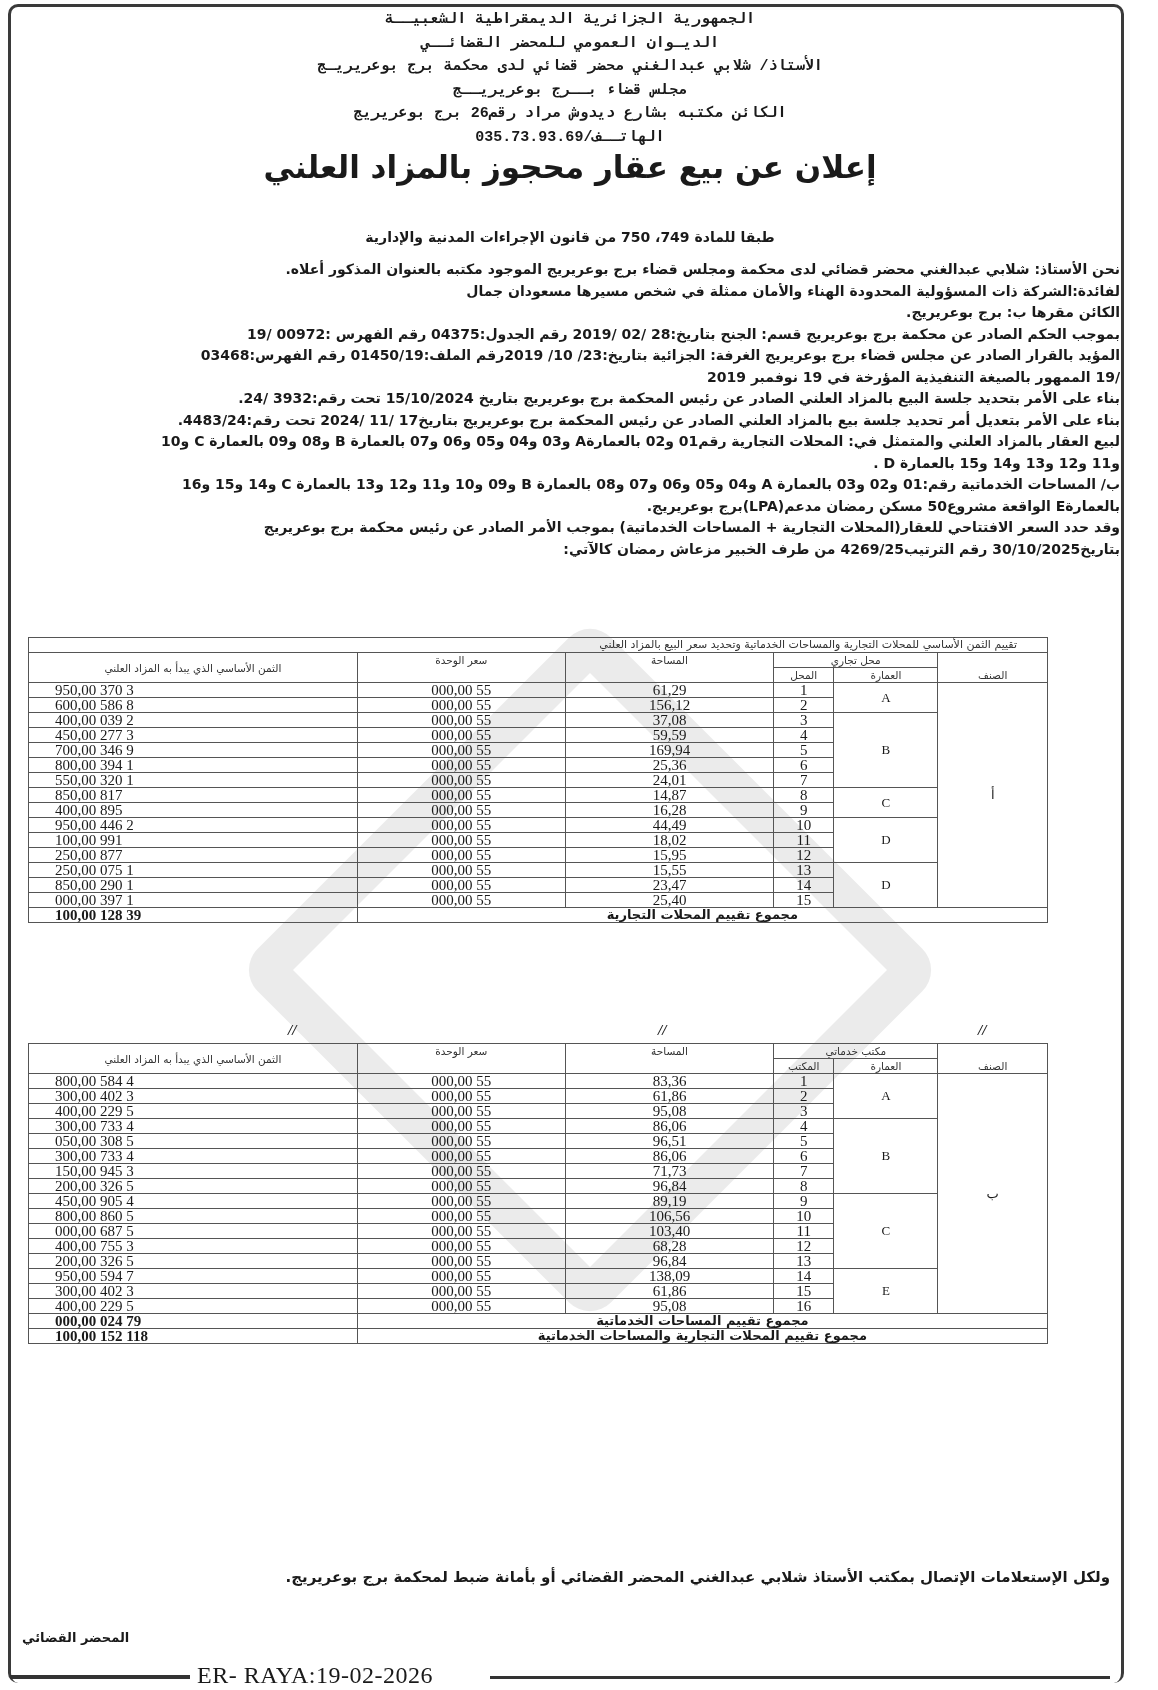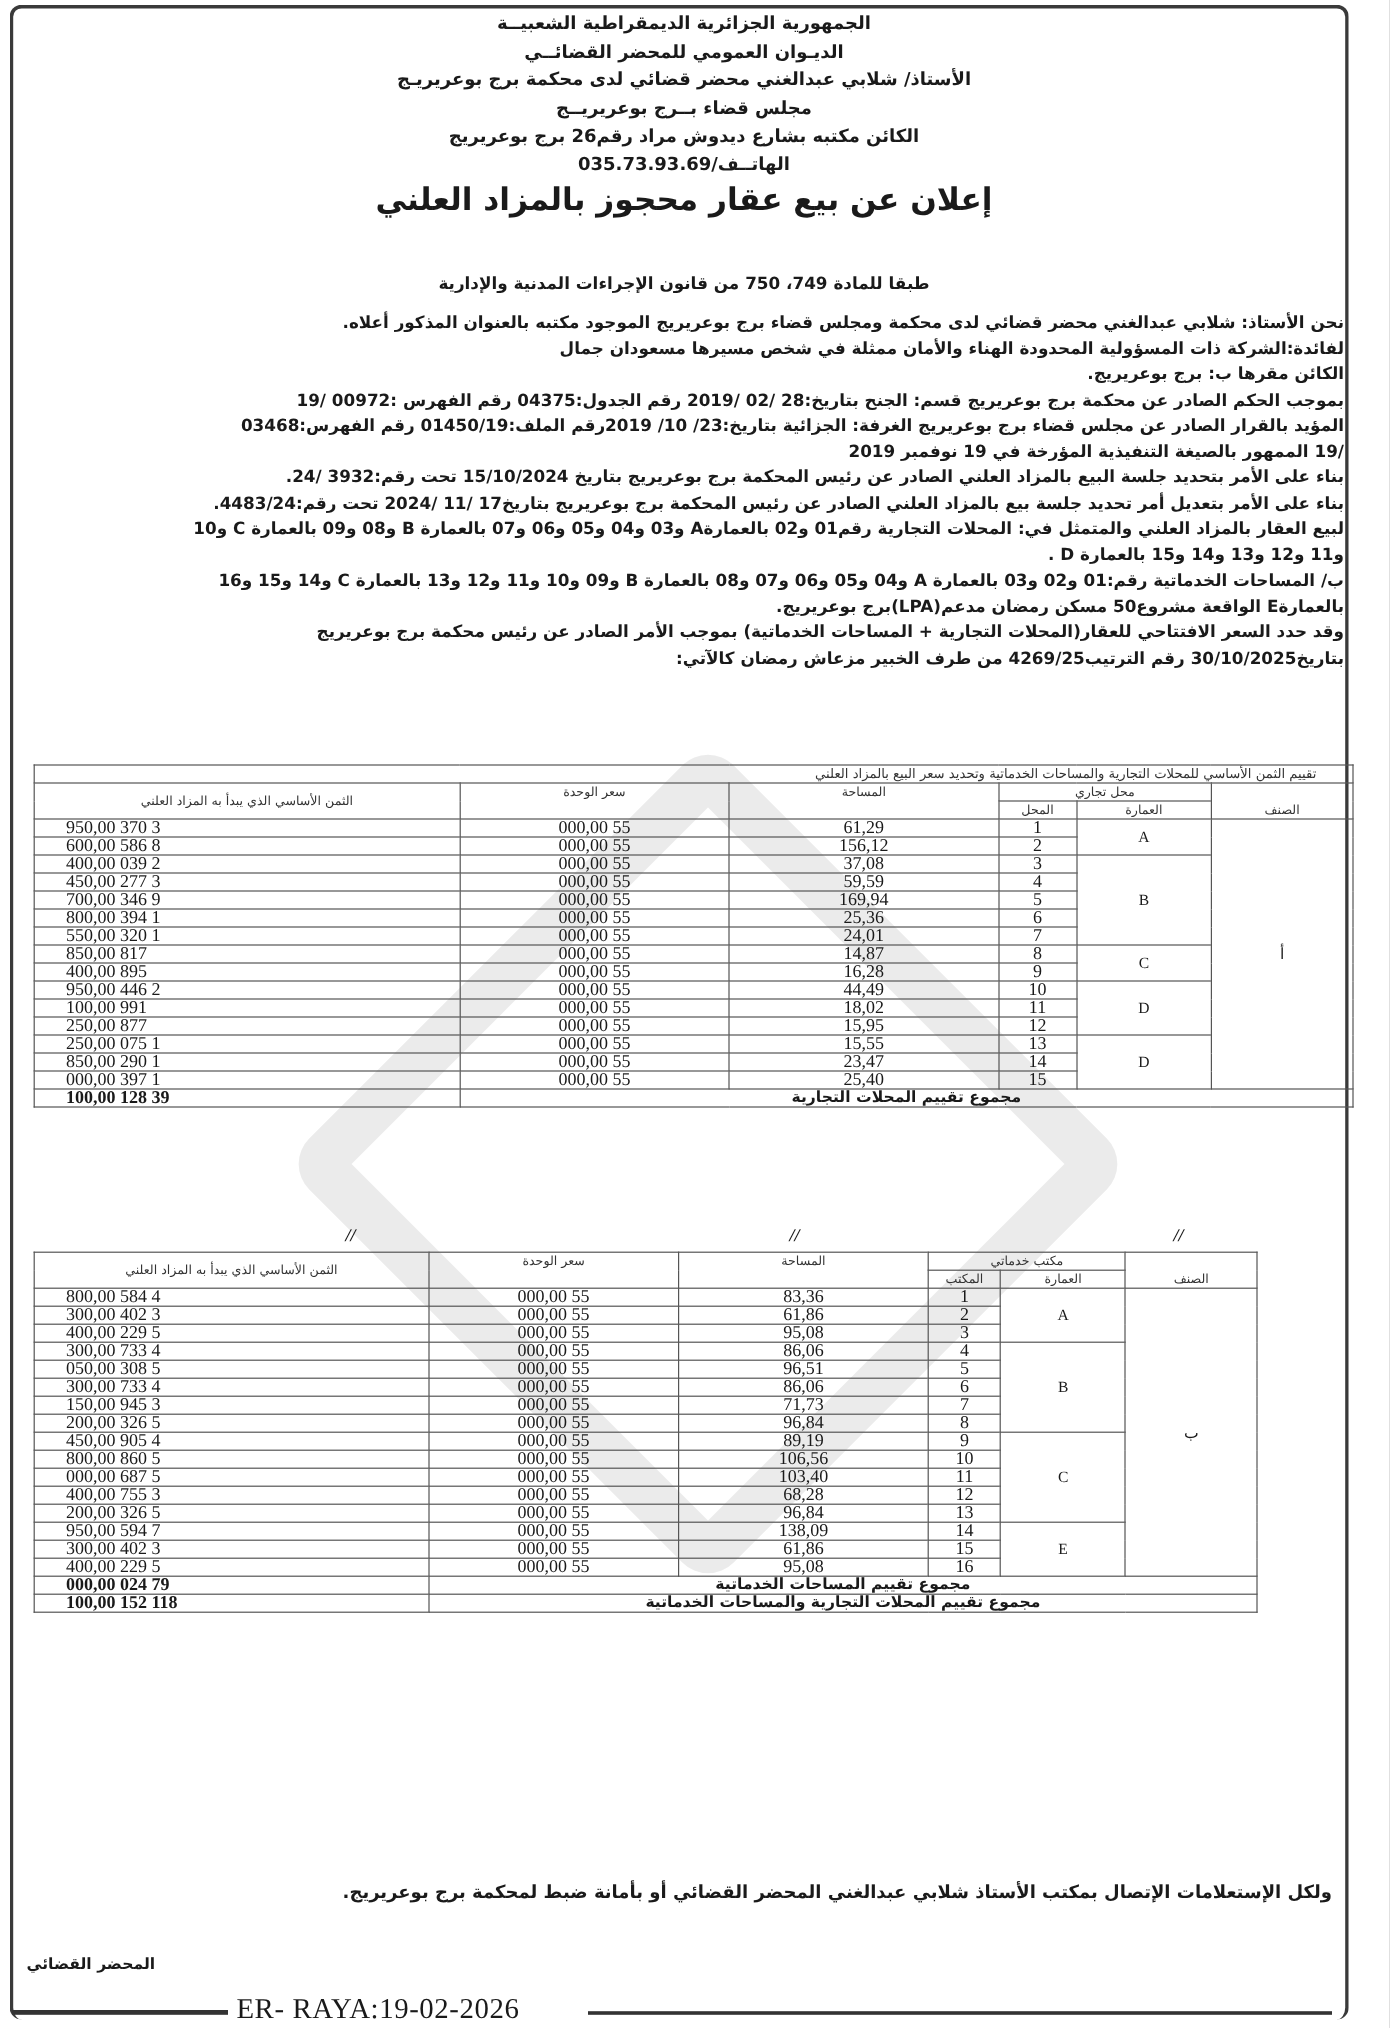"الجمهورية الجزائرية الديمقراطية" .hdr div { font-family: none -> Liberation Mono, monospace }
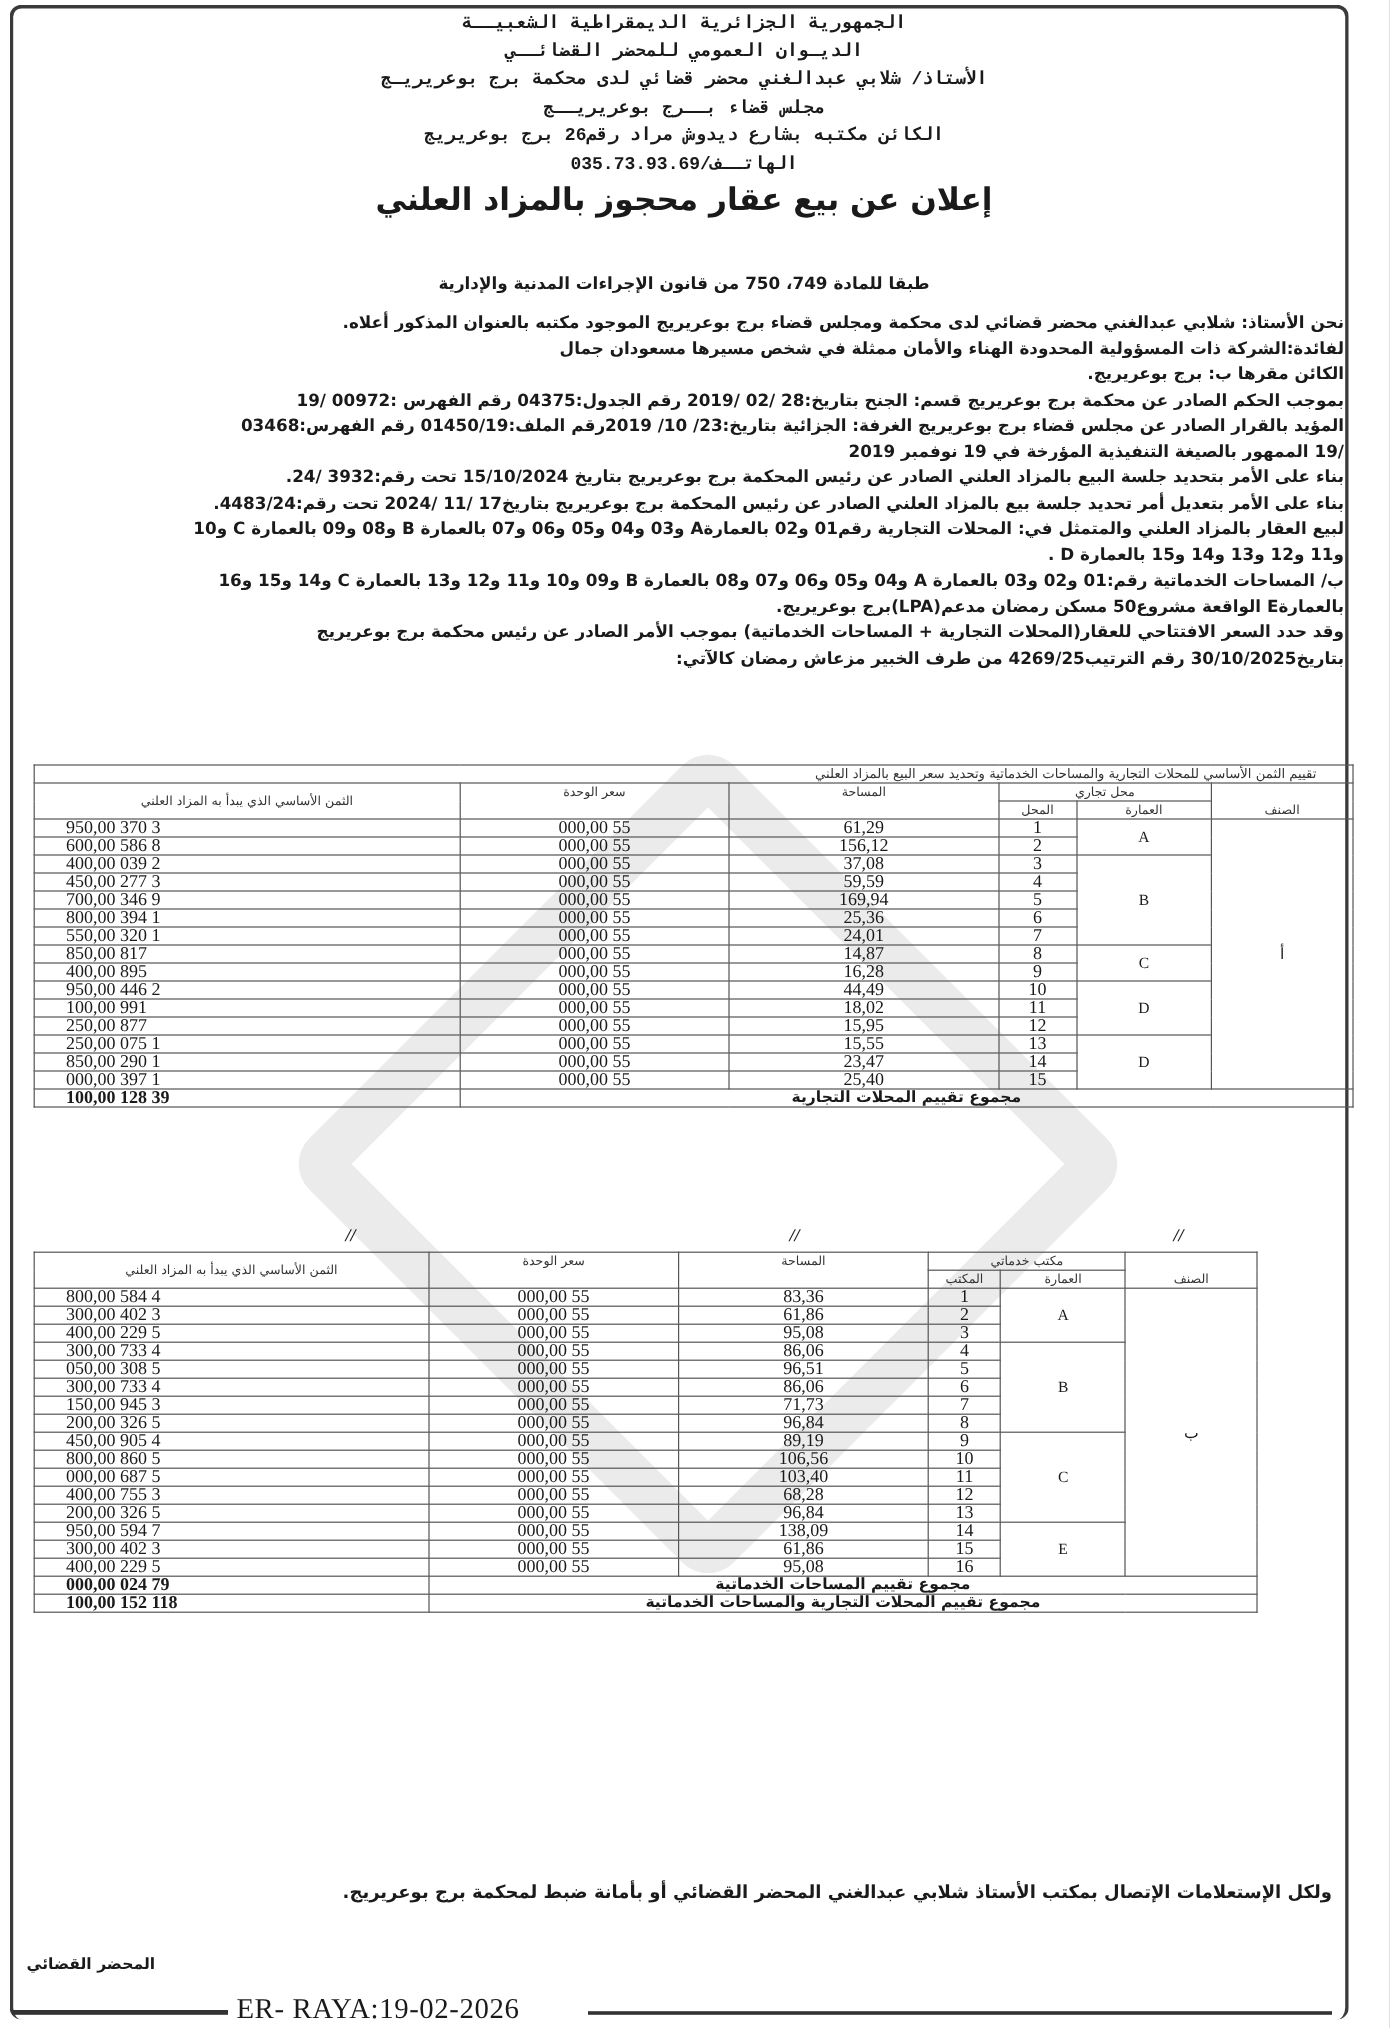"إعلان عن بيع عقار محجوز" .title { font-size: 26px -> 31px }
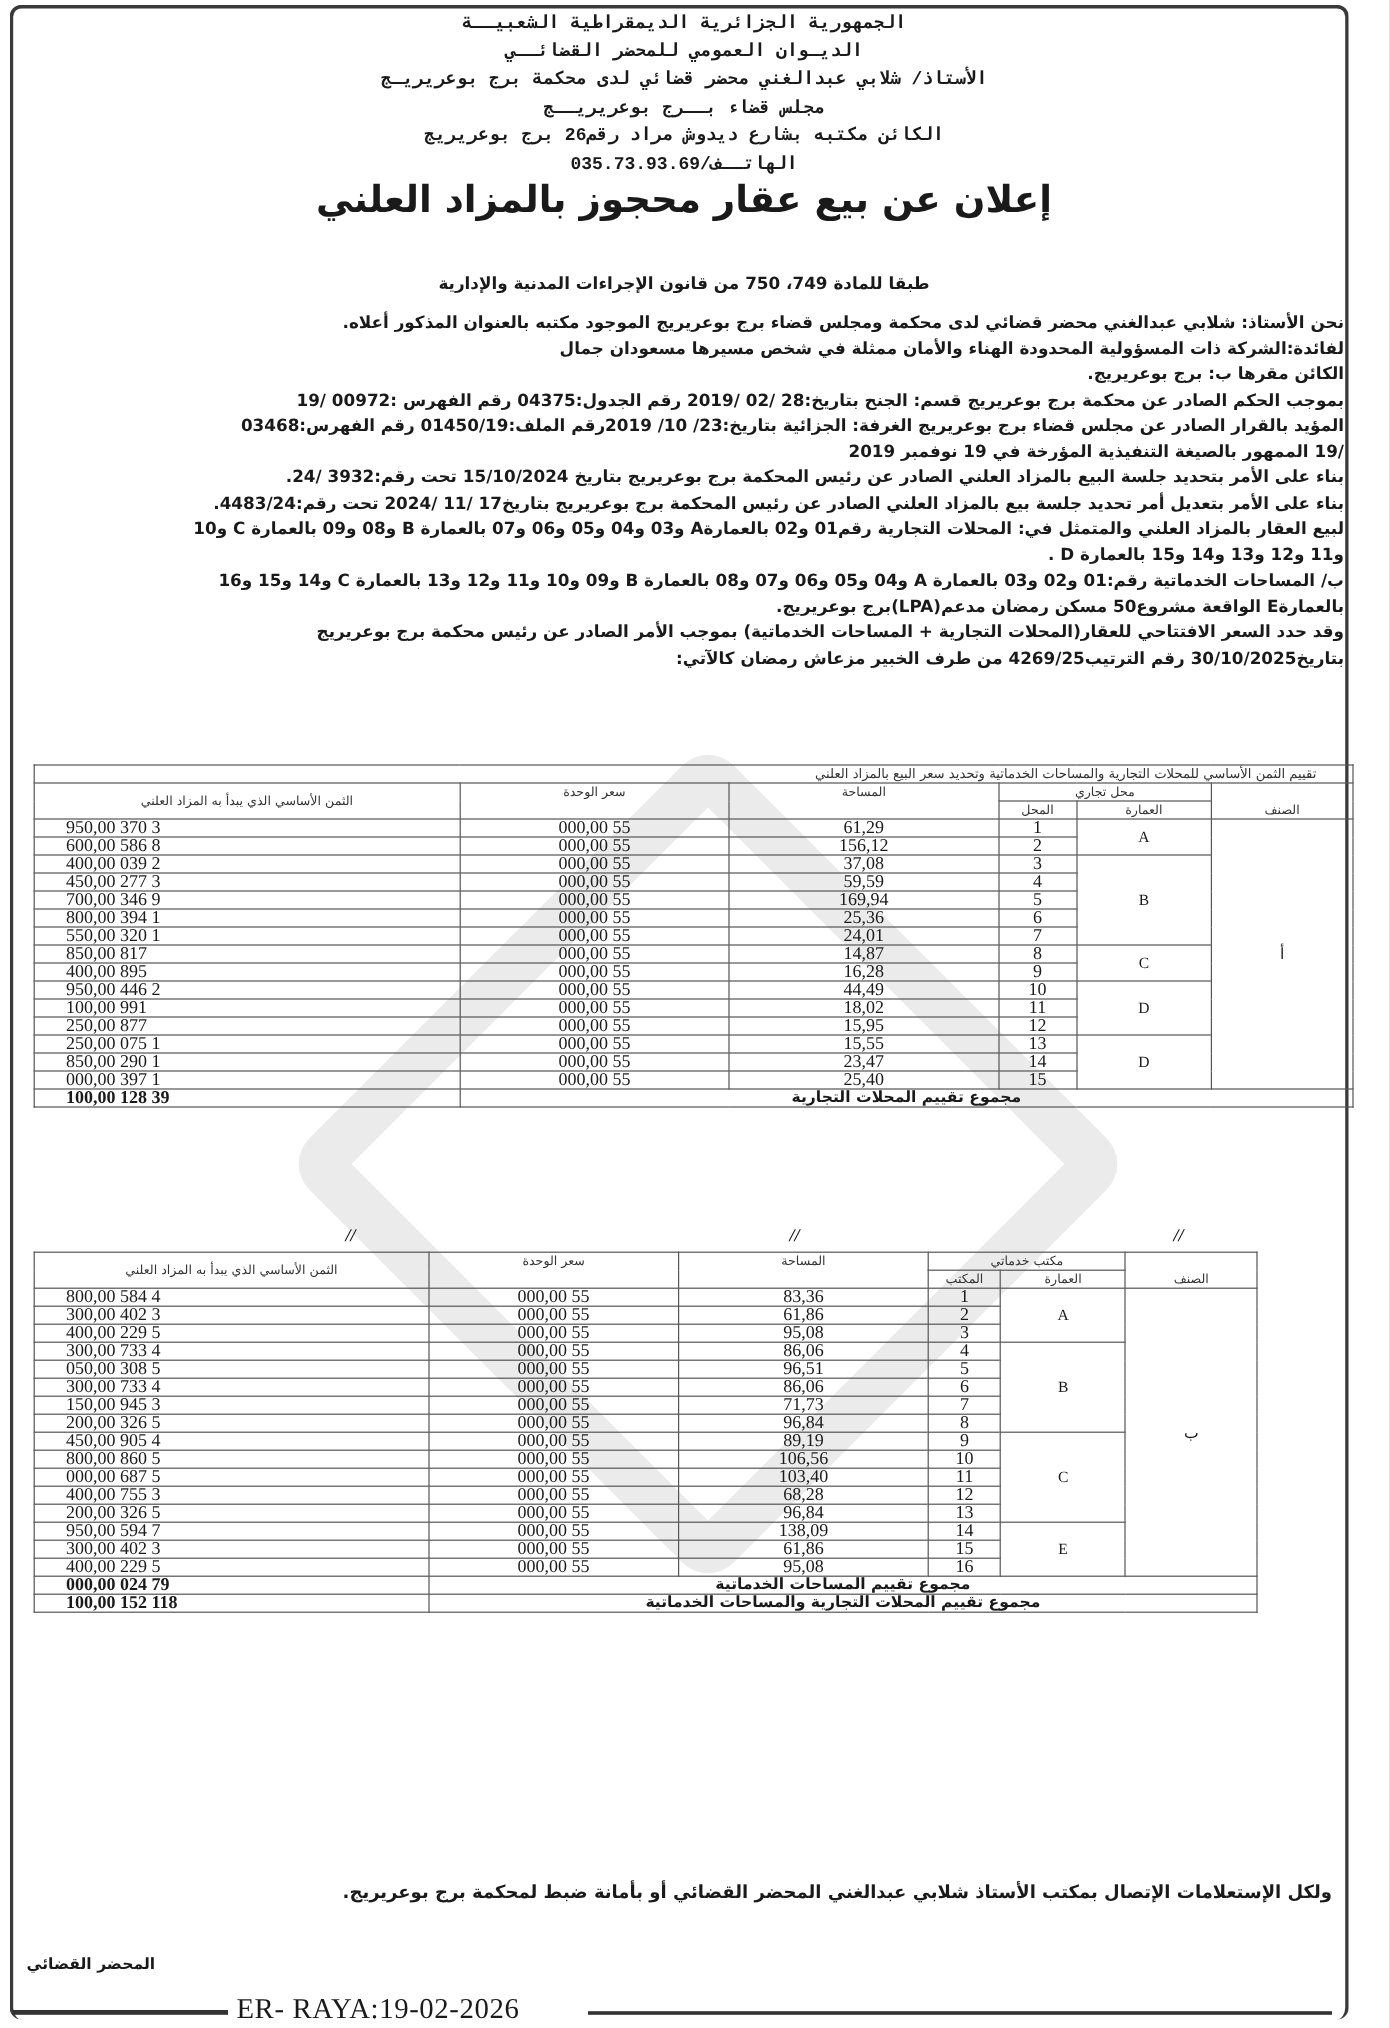"تقييم الثمن الأساسي للمحلات التجارية" table.val { width: 1100px -> 1020px }
